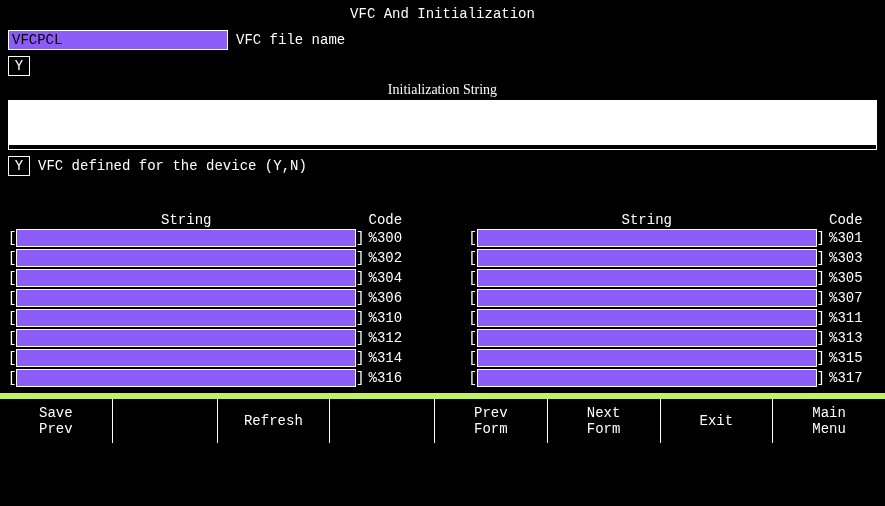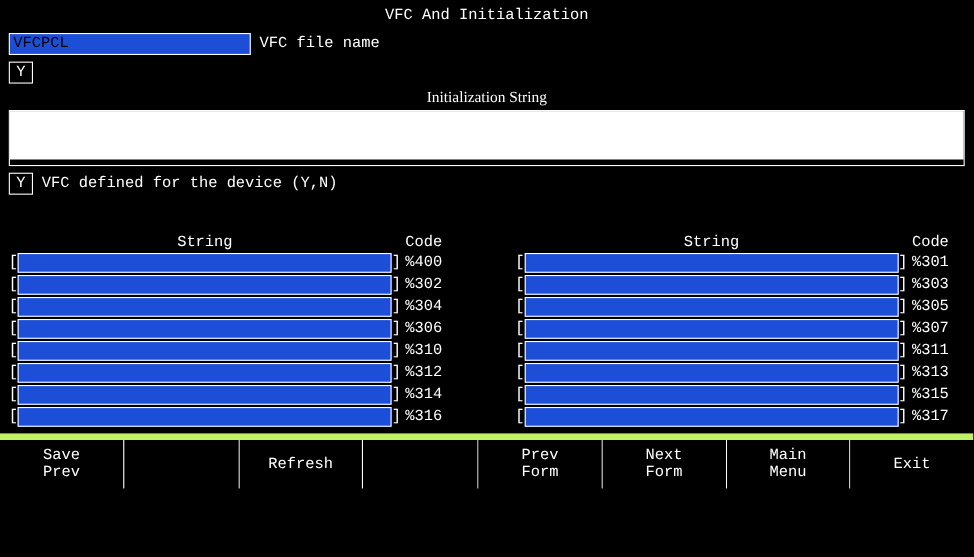"VFCPCL" input[type="text"], .text-input { background: #1d4ed8 -> #8b5cf6 }
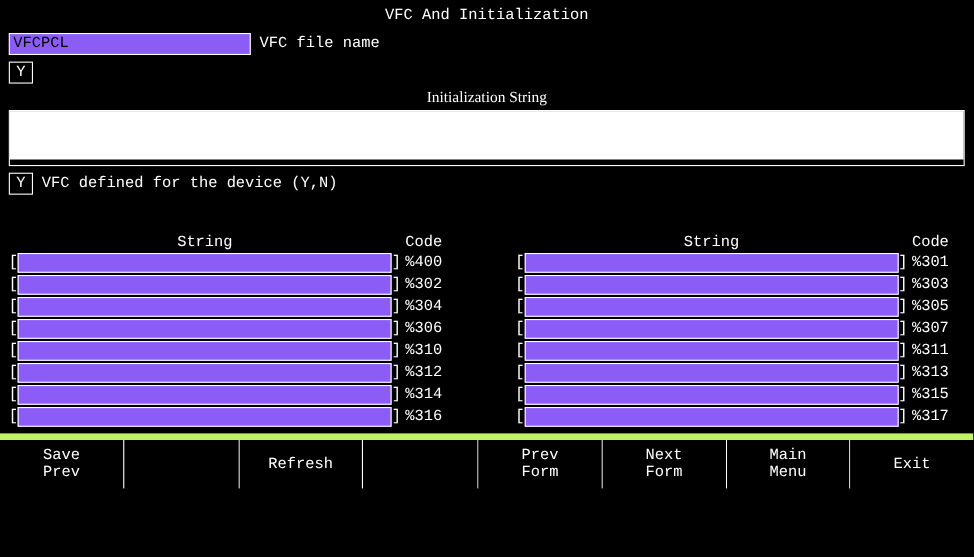"%400" span.str-code { text: %400 -> %300 }
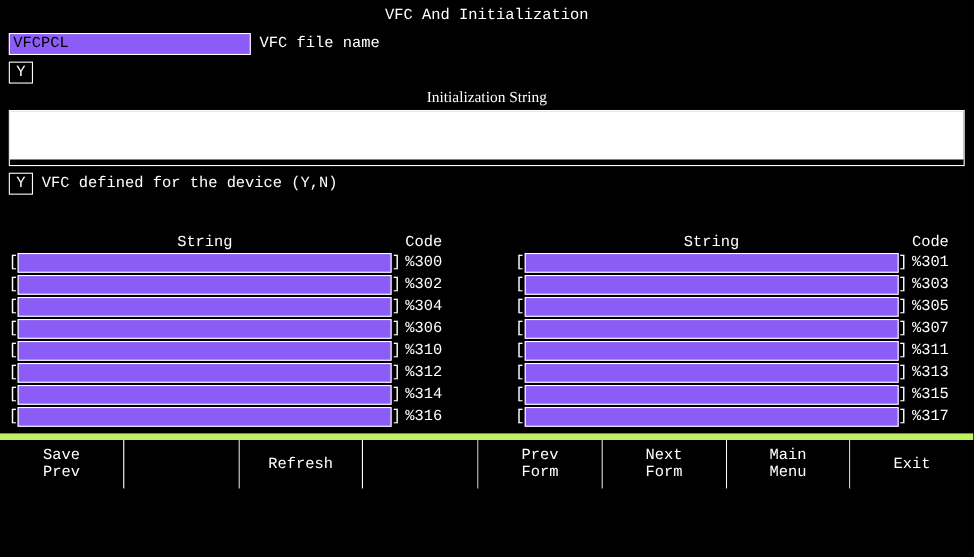"Main" div.footer-btn { order: before "Exit" -> after "Exit" }
